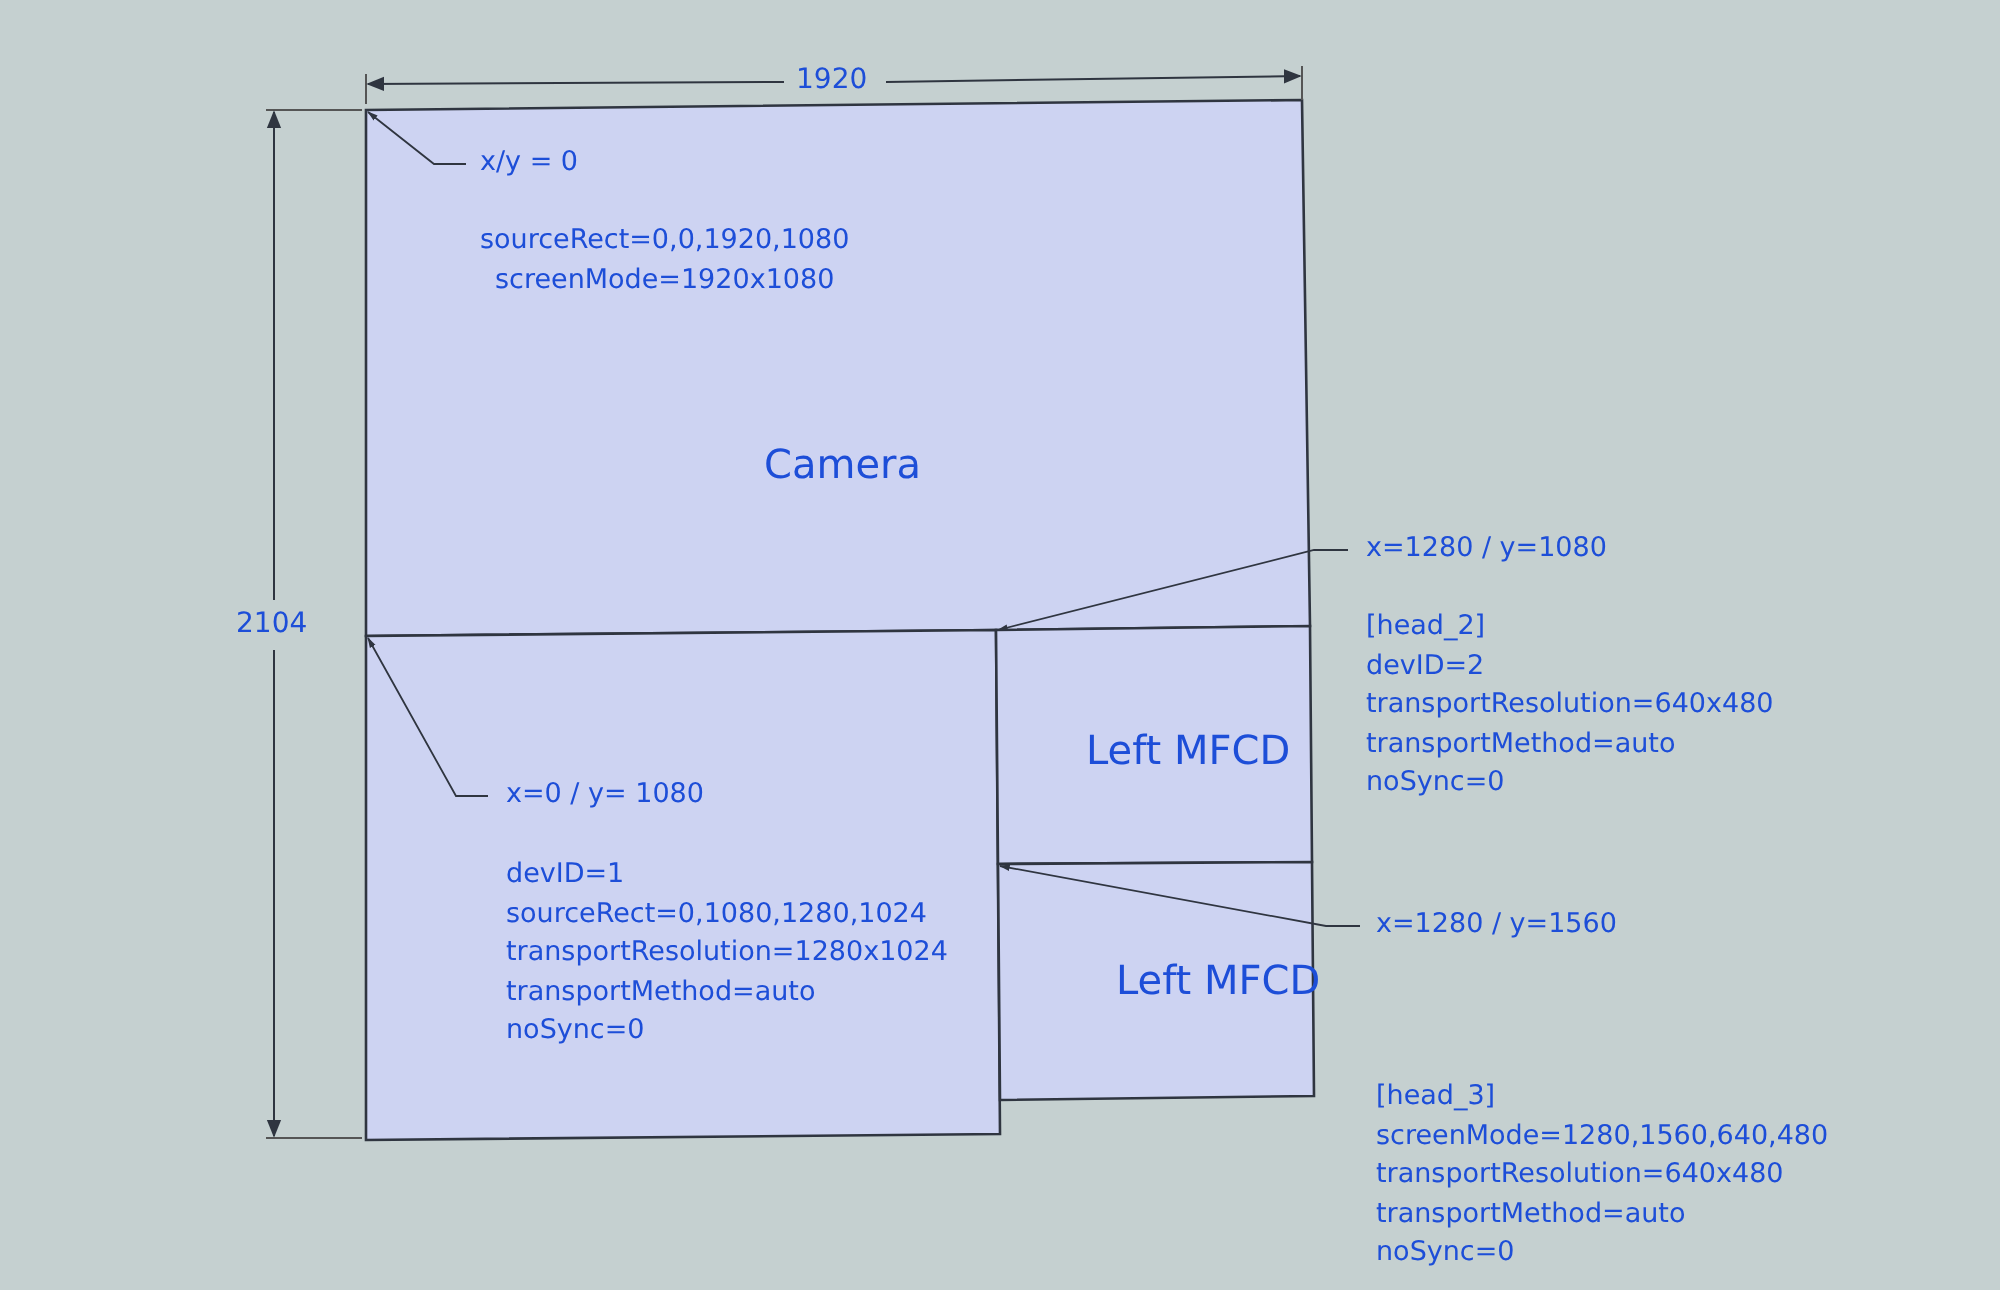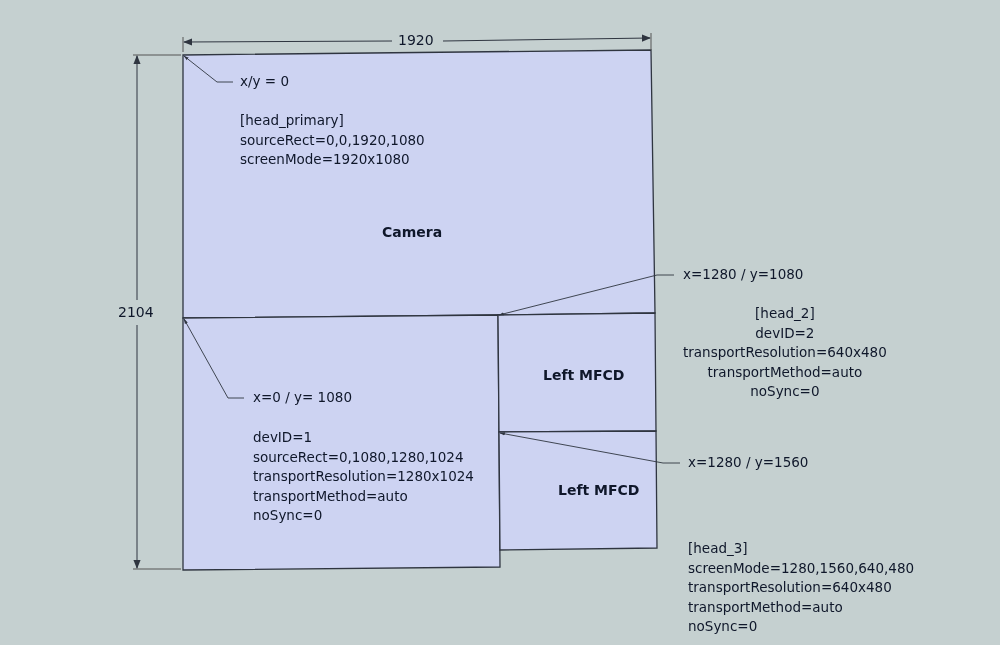"1920" .lbl { color: #0f172a -> #1d4ed8 }
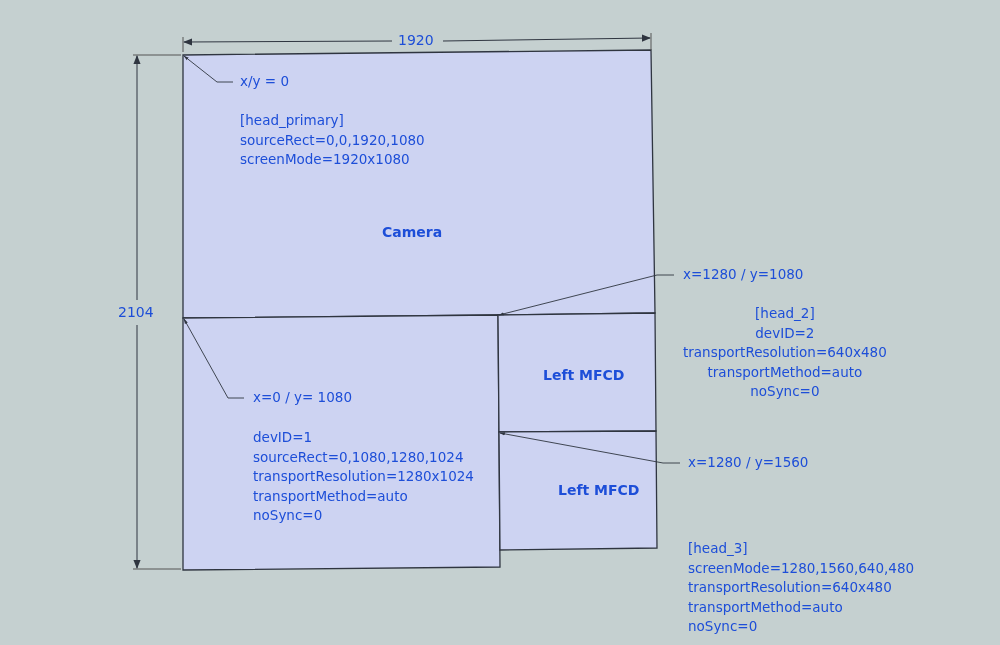"[head_primary]" div.lbl { html: <div>[head_primary]</div> -> none }
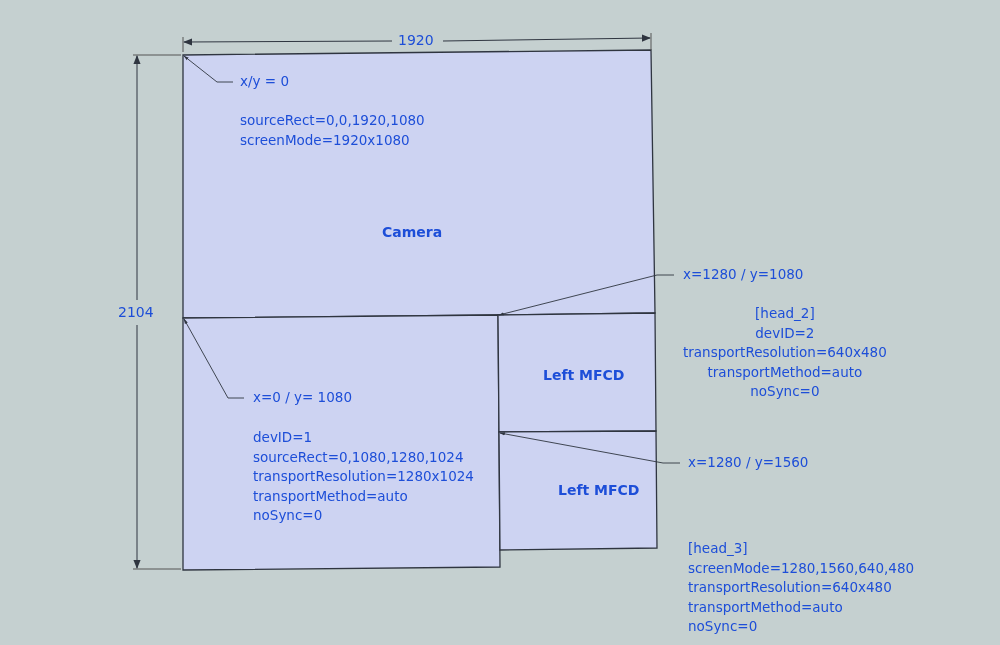"screenMode=1920x1080" div.lbl { text-align: none -> center }
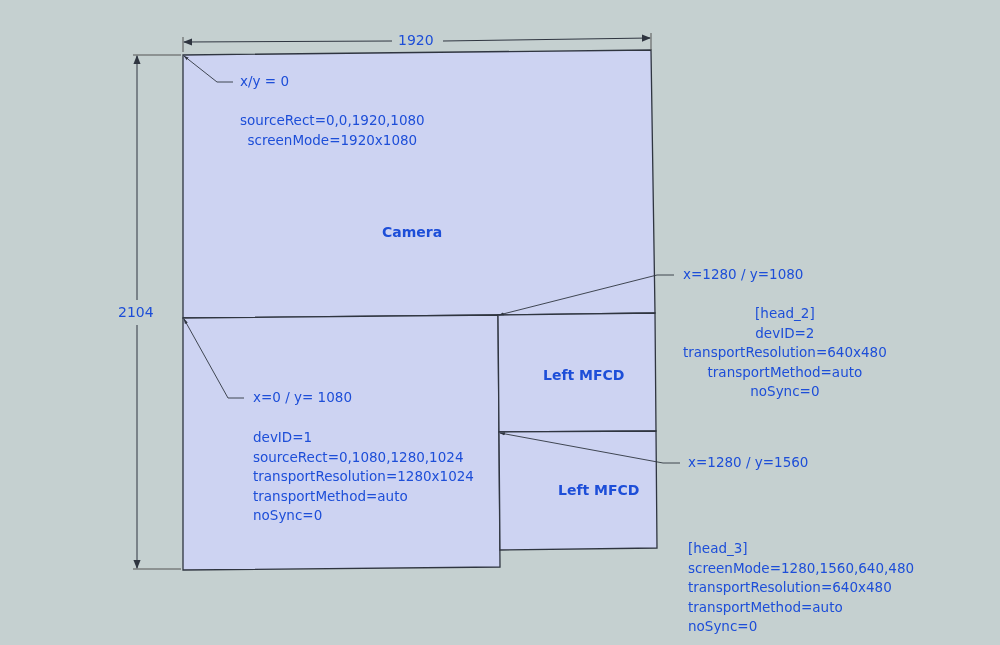"Camera" .block-label { font-size: 14px -> 20px; font-weight: bold -> none }
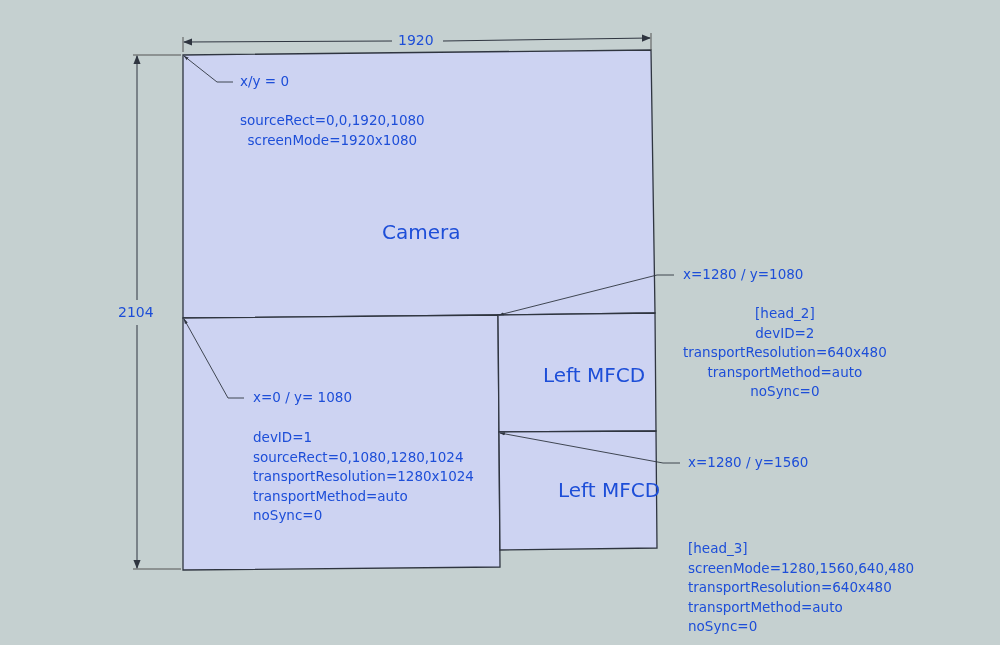"[head_2]" div { text-align: center -> none }
